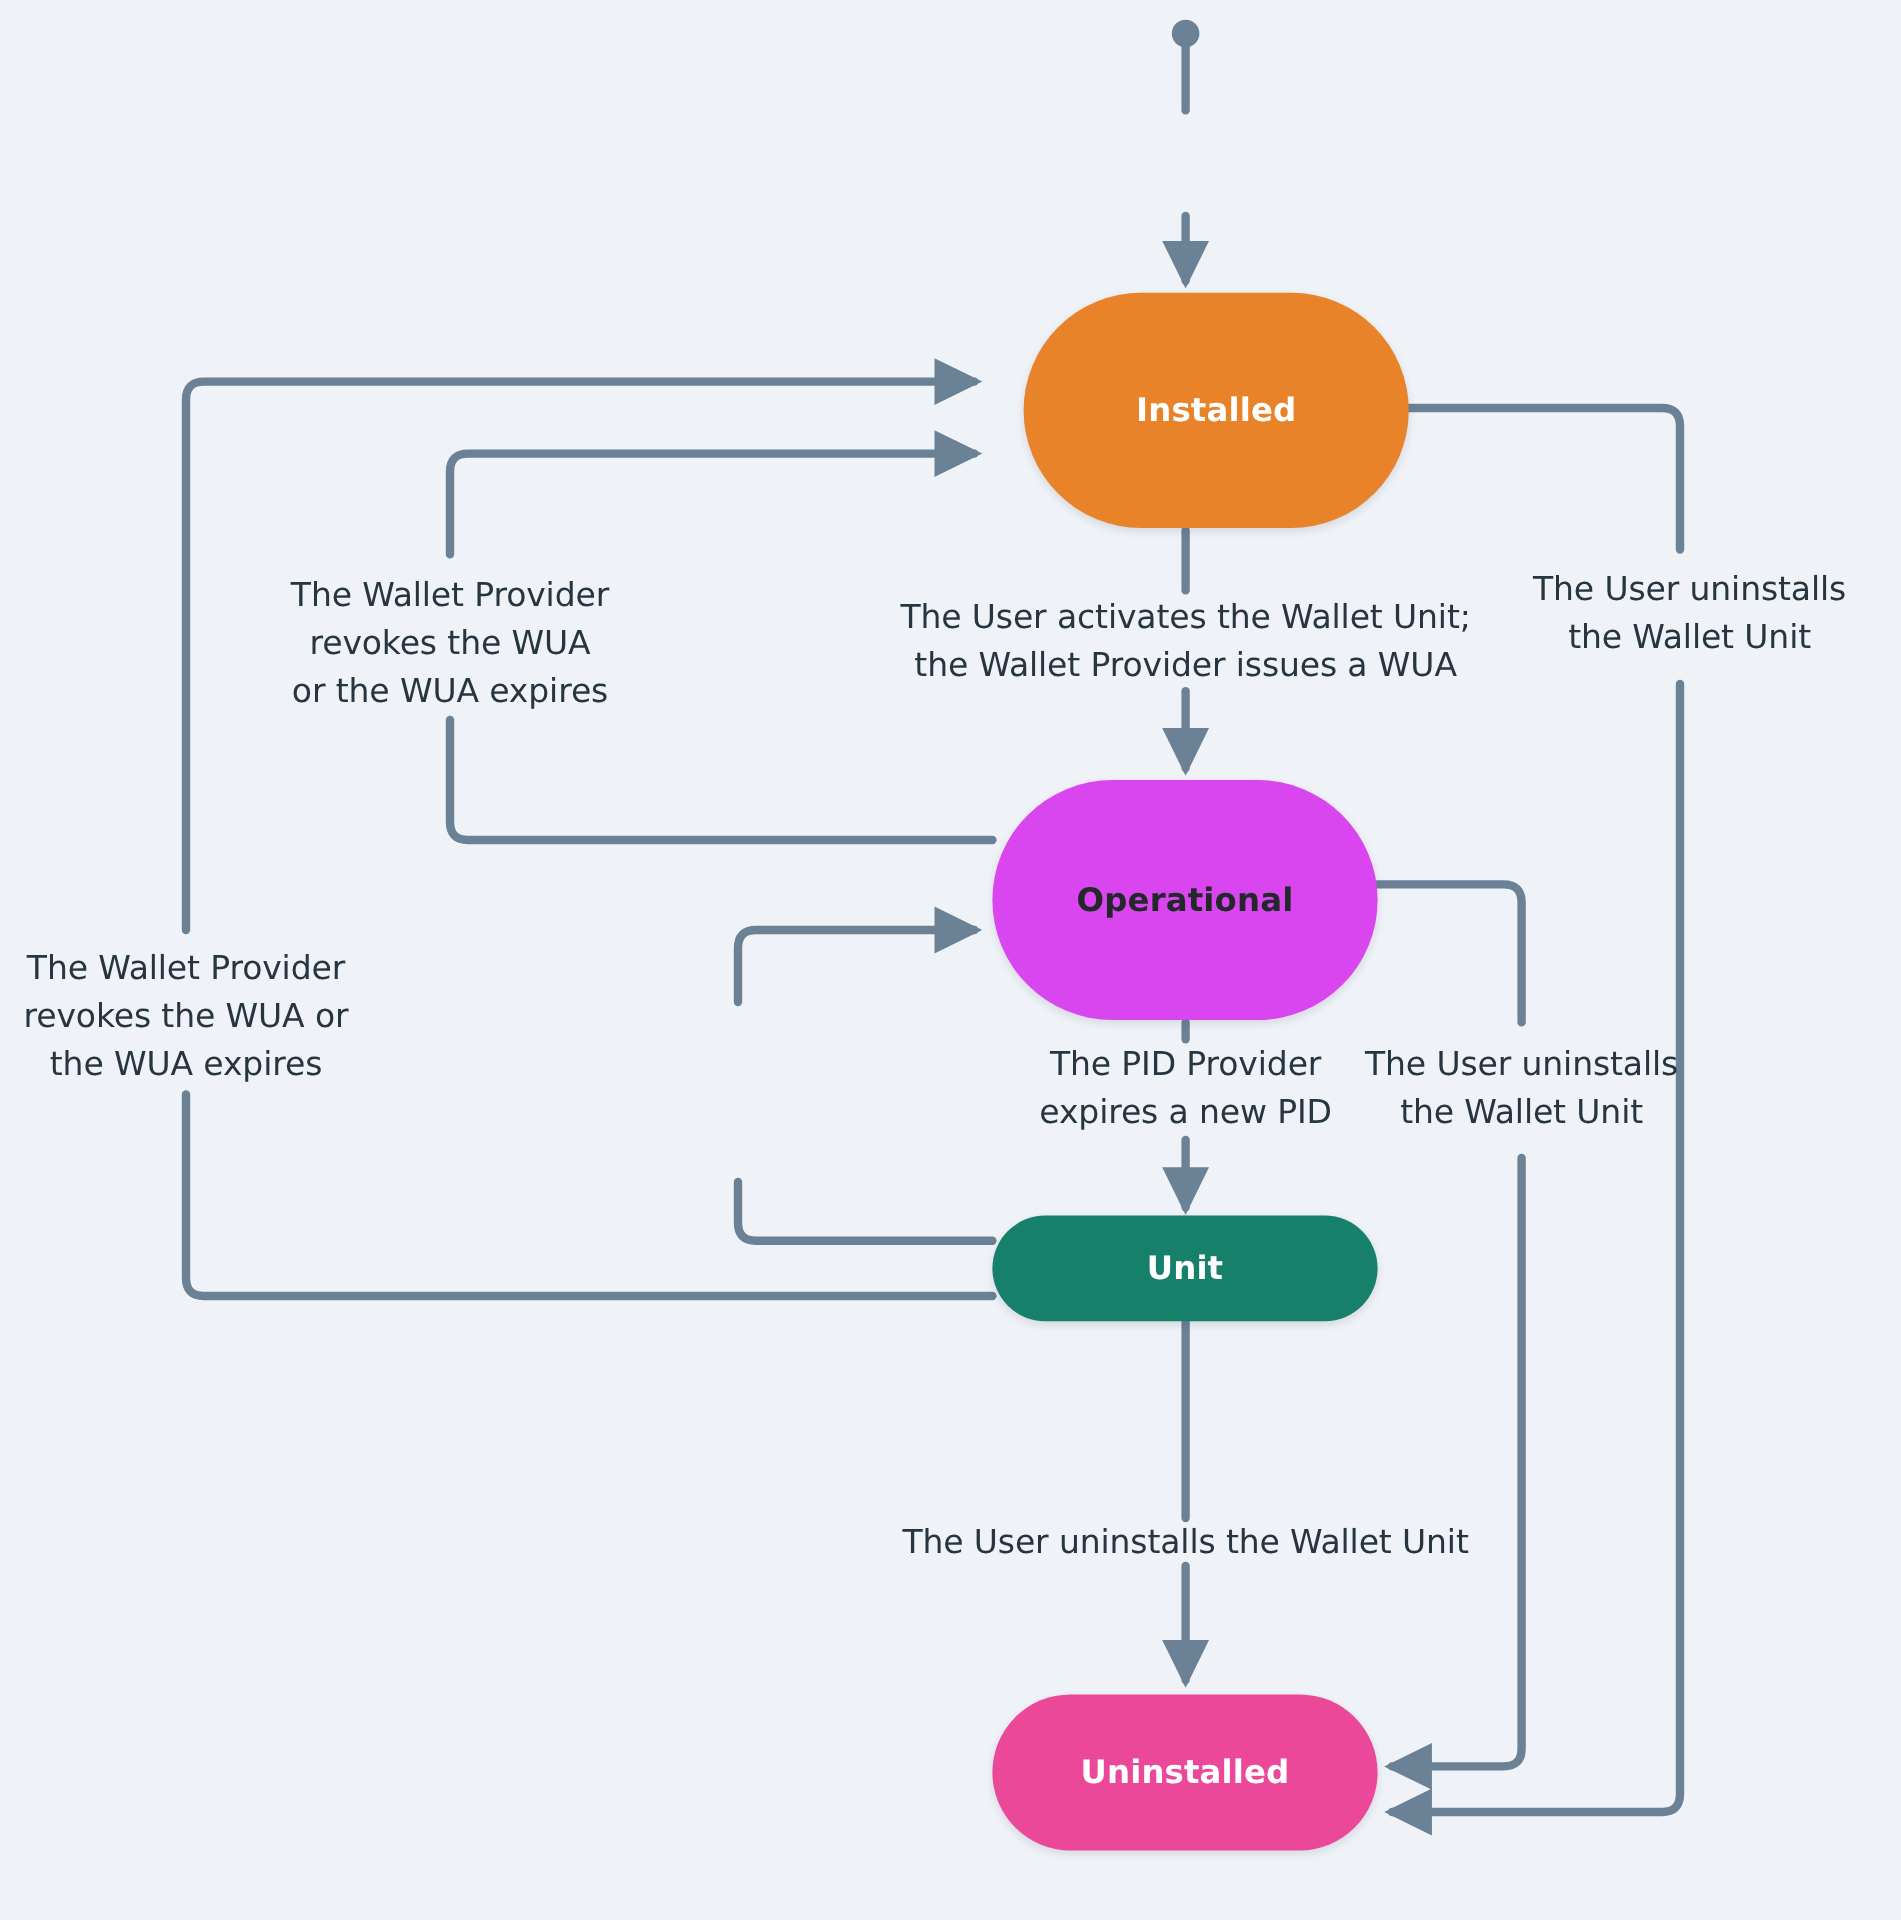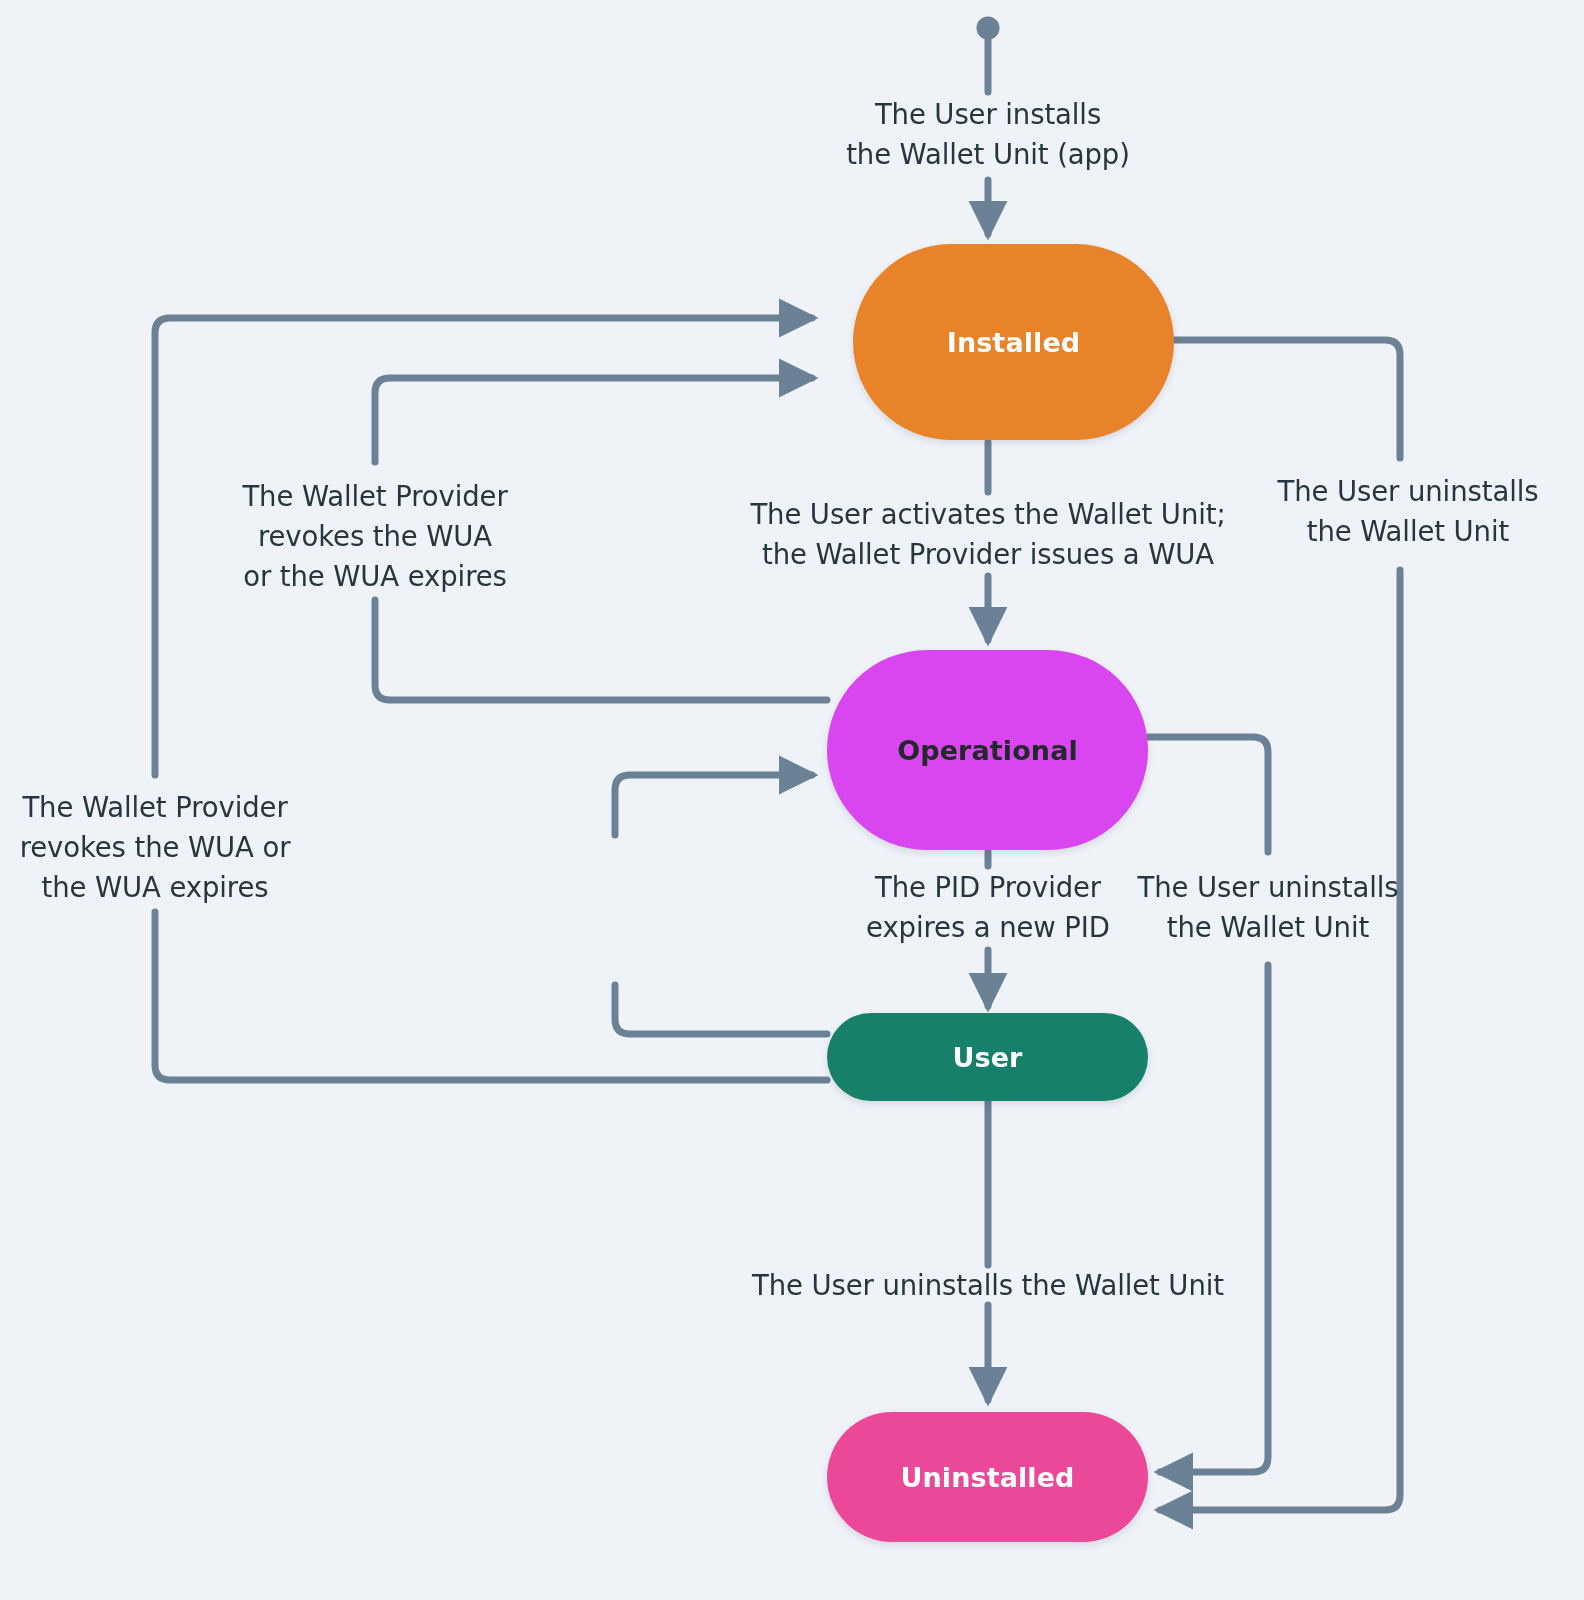"The User installs" div.edge-label { html: <div>The User installs the Wallet Unit (app)</div> -> none }
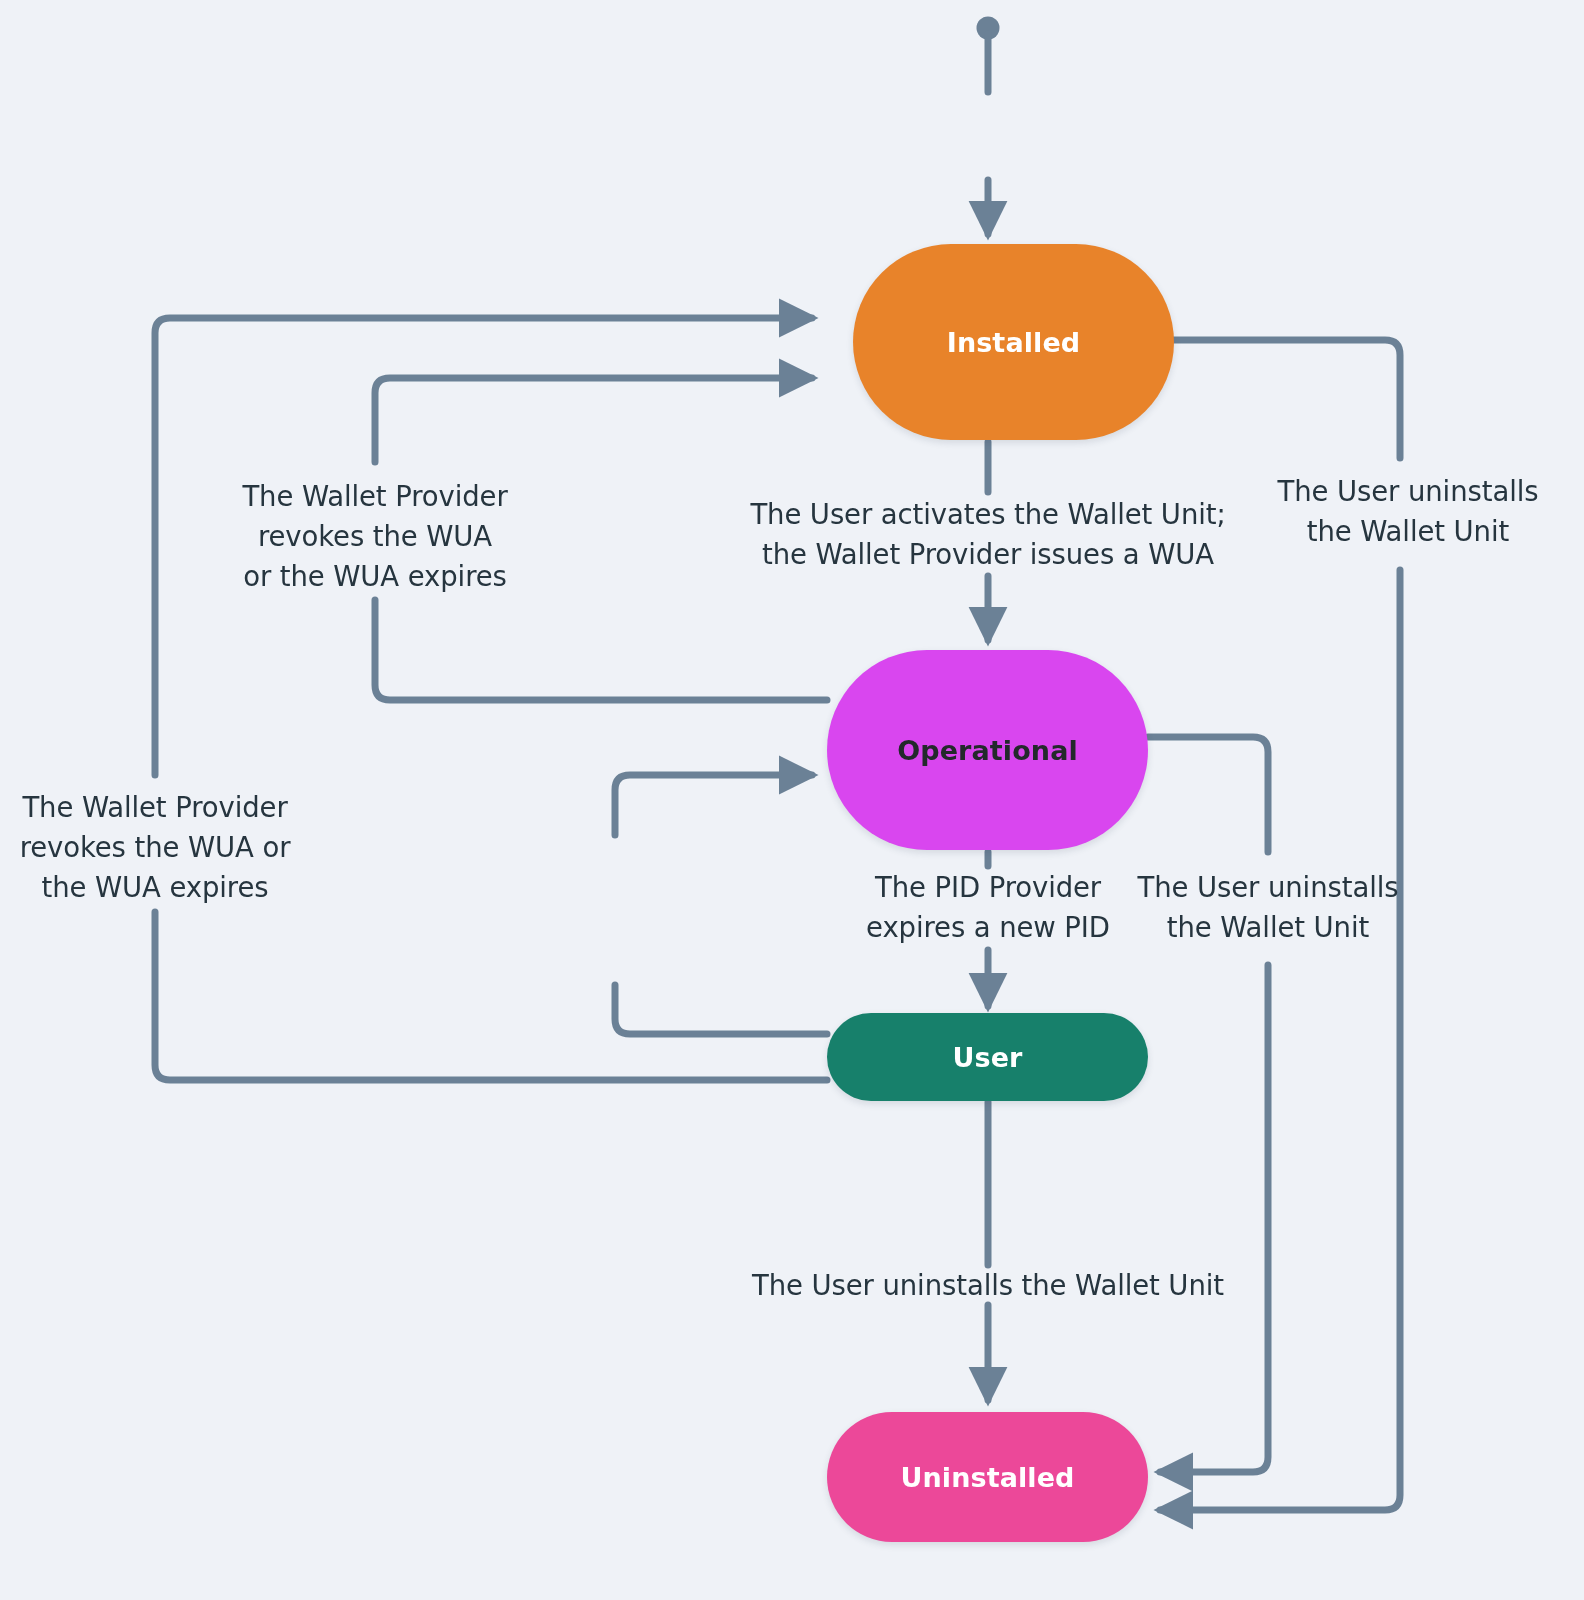"User" span.node-label { text: User -> Unit }
